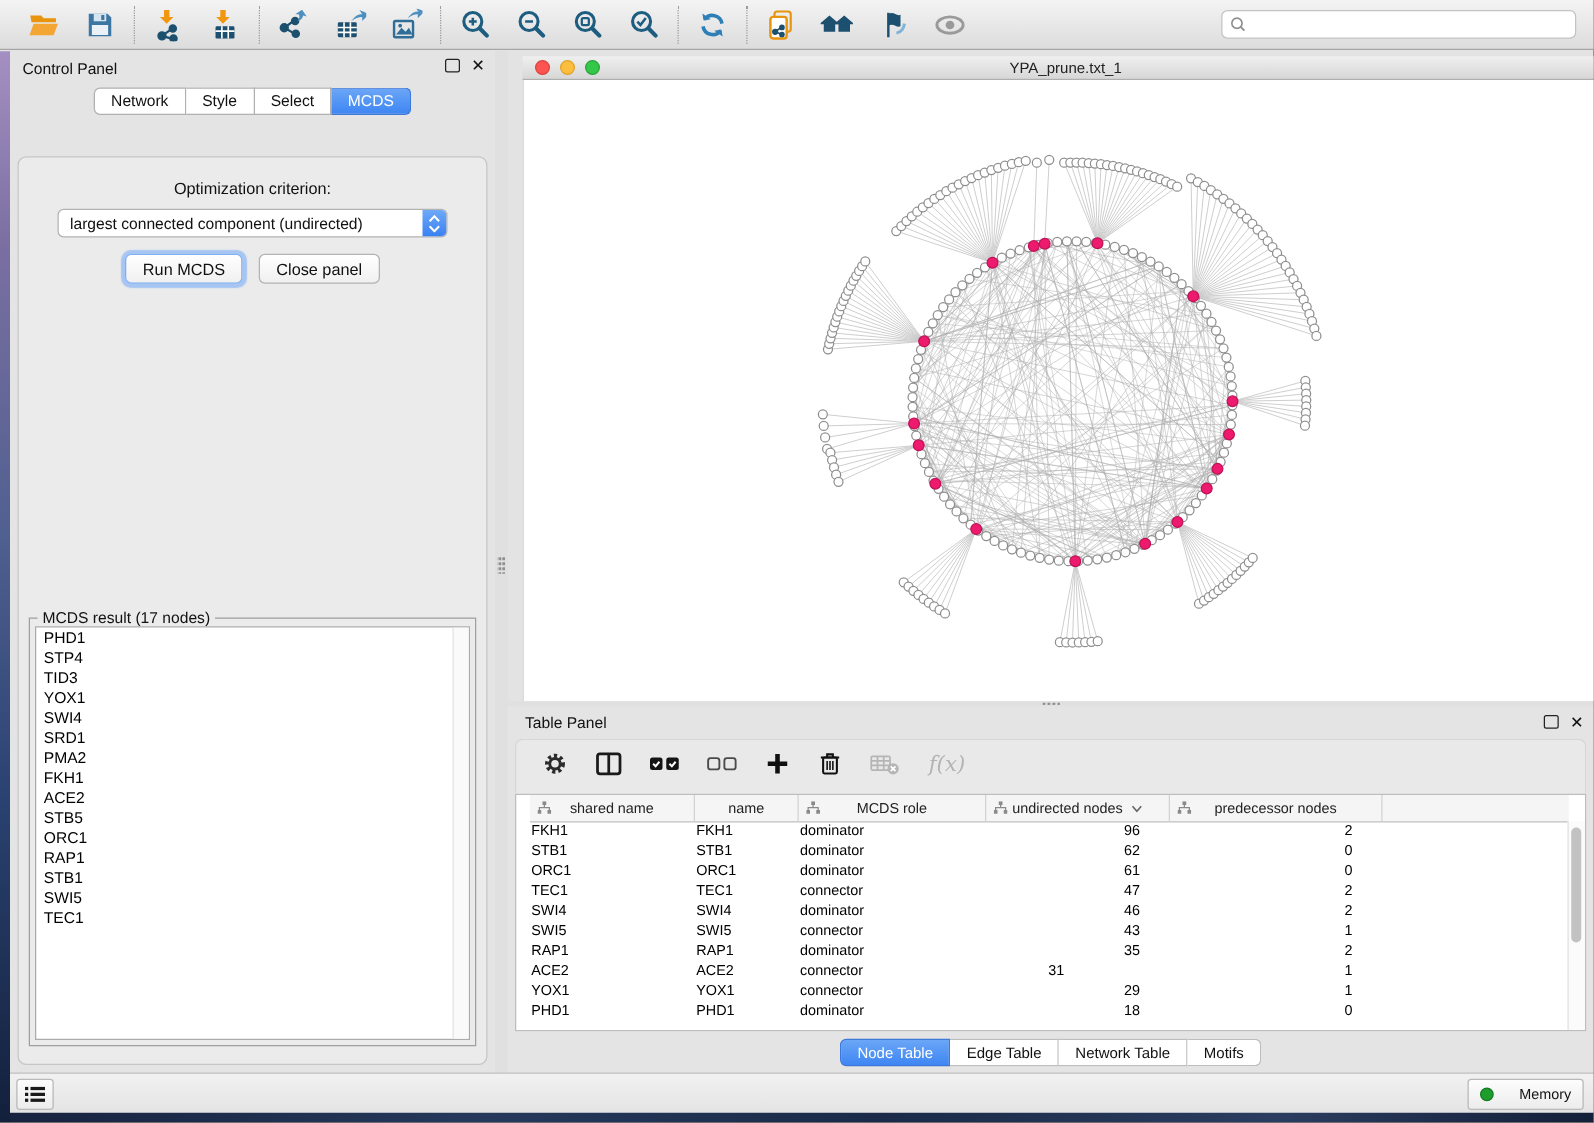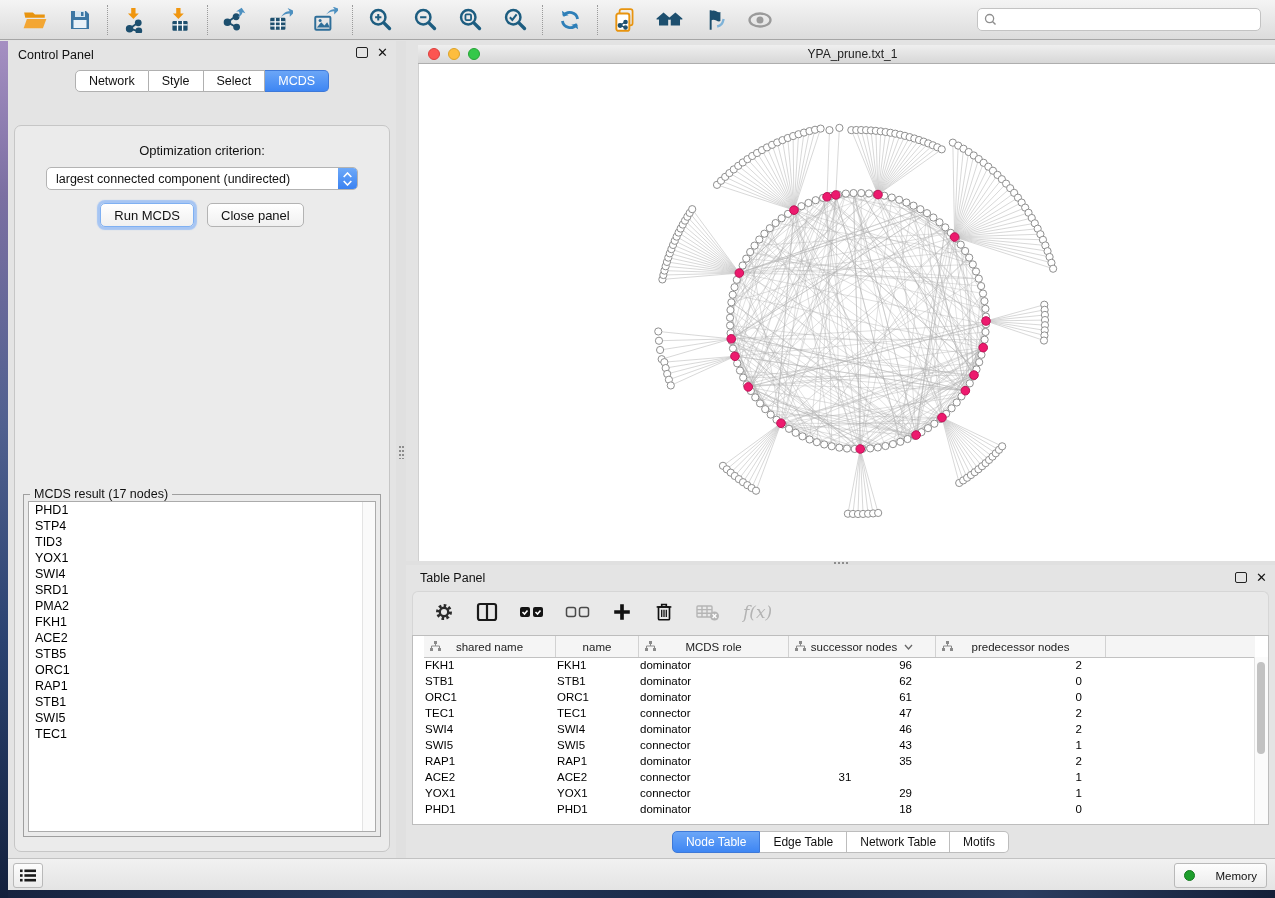"successor nodes" span { text: successor -> undirected }
